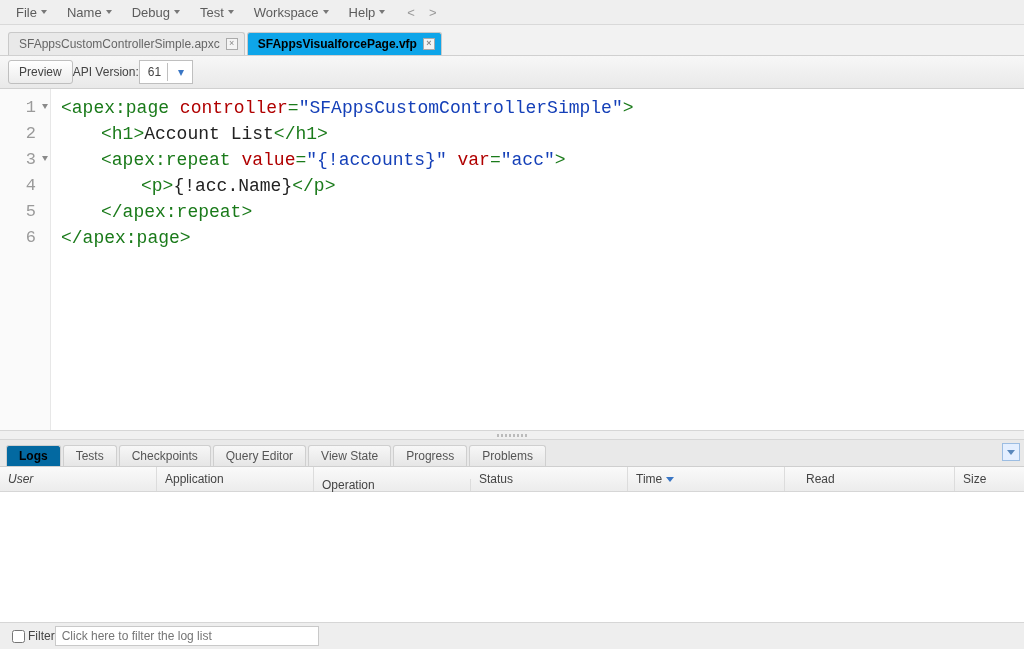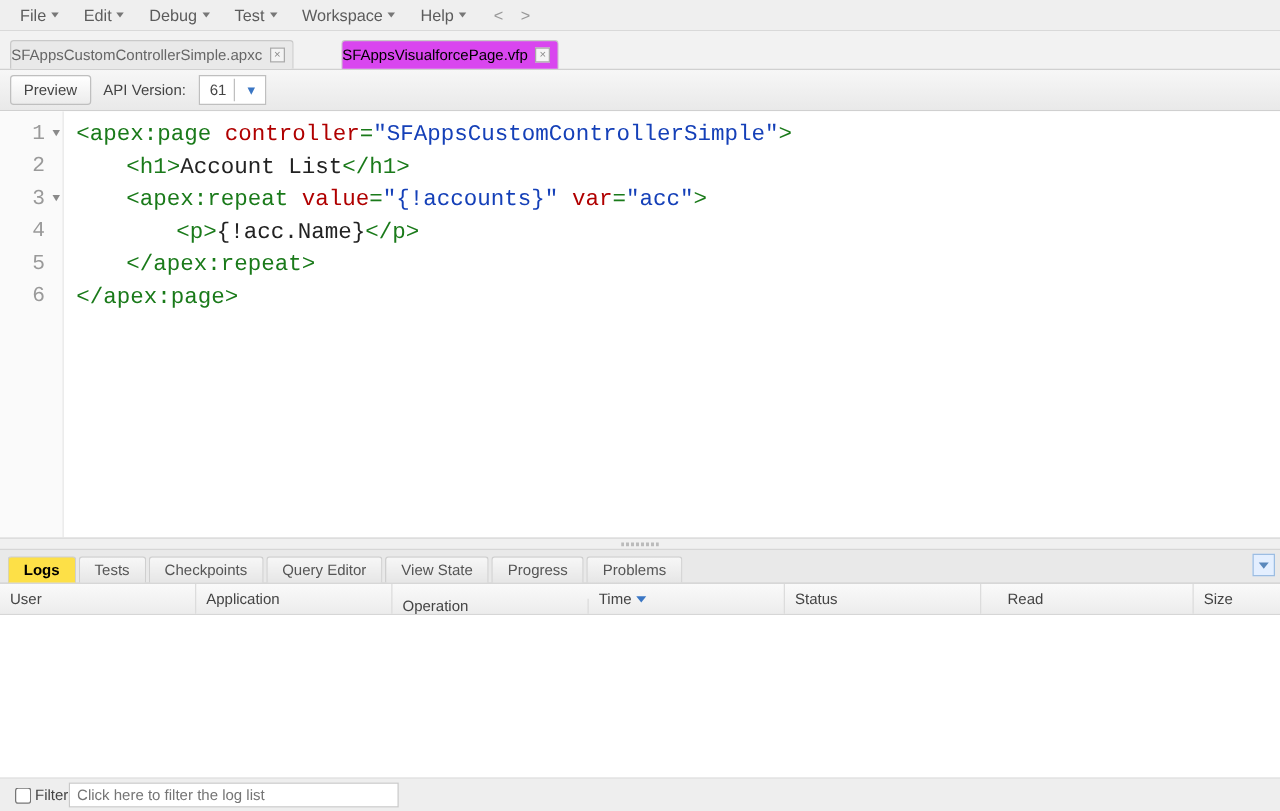"Edit" span { text: Edit -> Name }
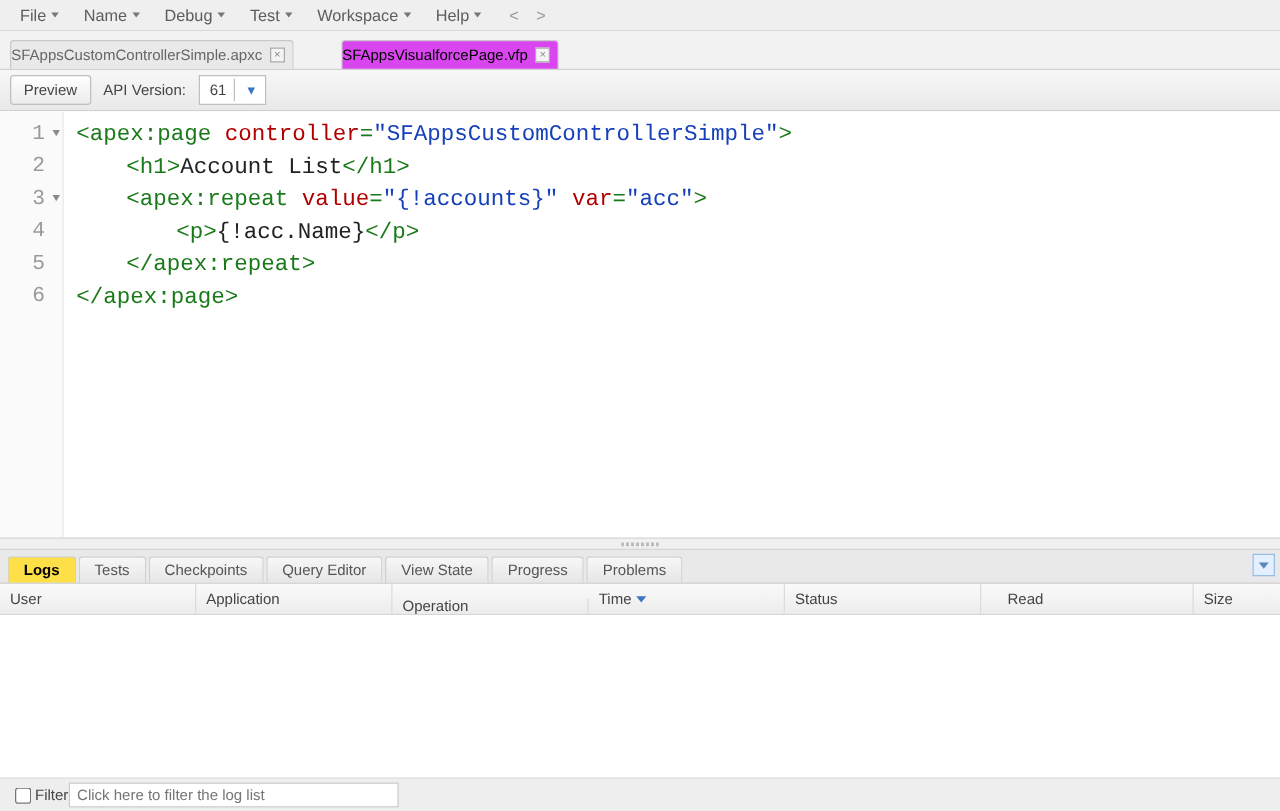"SFAppsCustomControllerSimple.apxc" .file-tab { padding: 0 6px 0 0 -> 0 6px 0 10px }
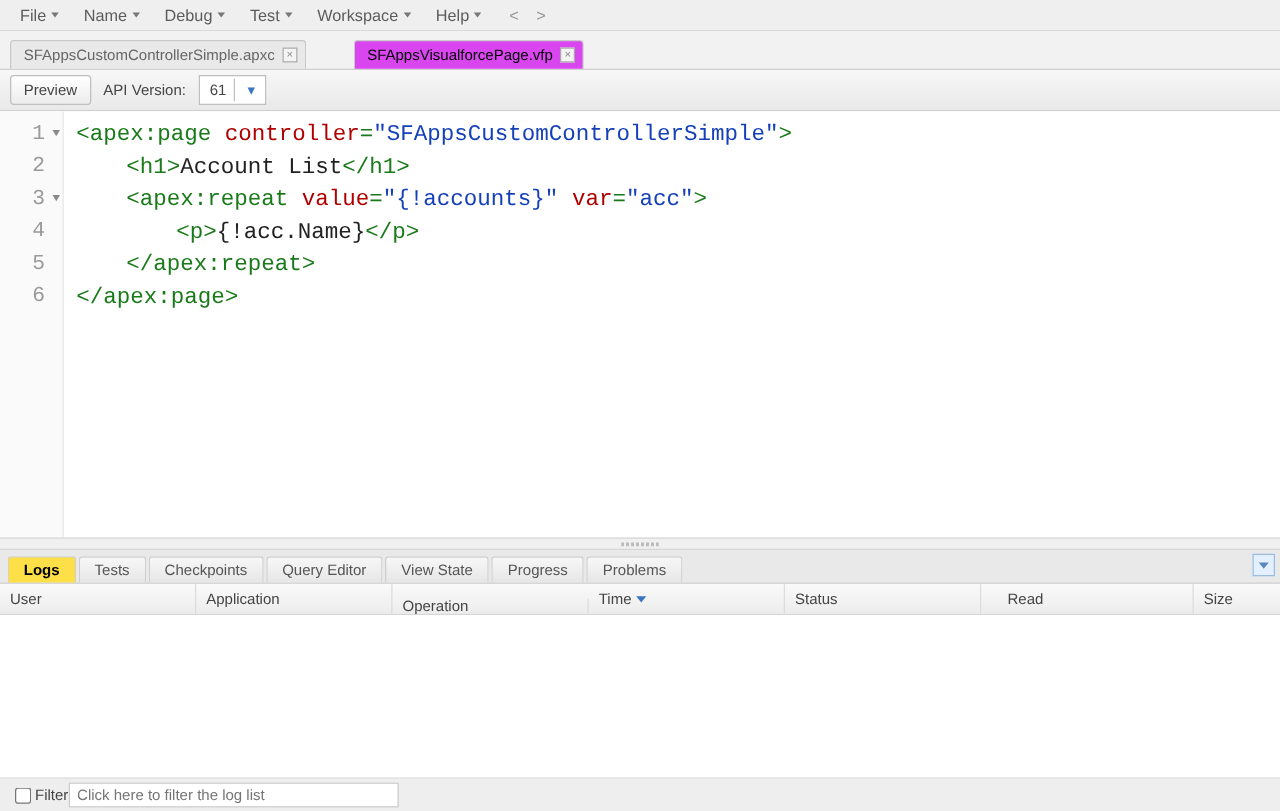"SFAppsVisualforcePage.vfp" .file-tab.active { background: #d946ef -> #0ea5e9; font-weight: normal -> bold; margin-left: 36px -> none }
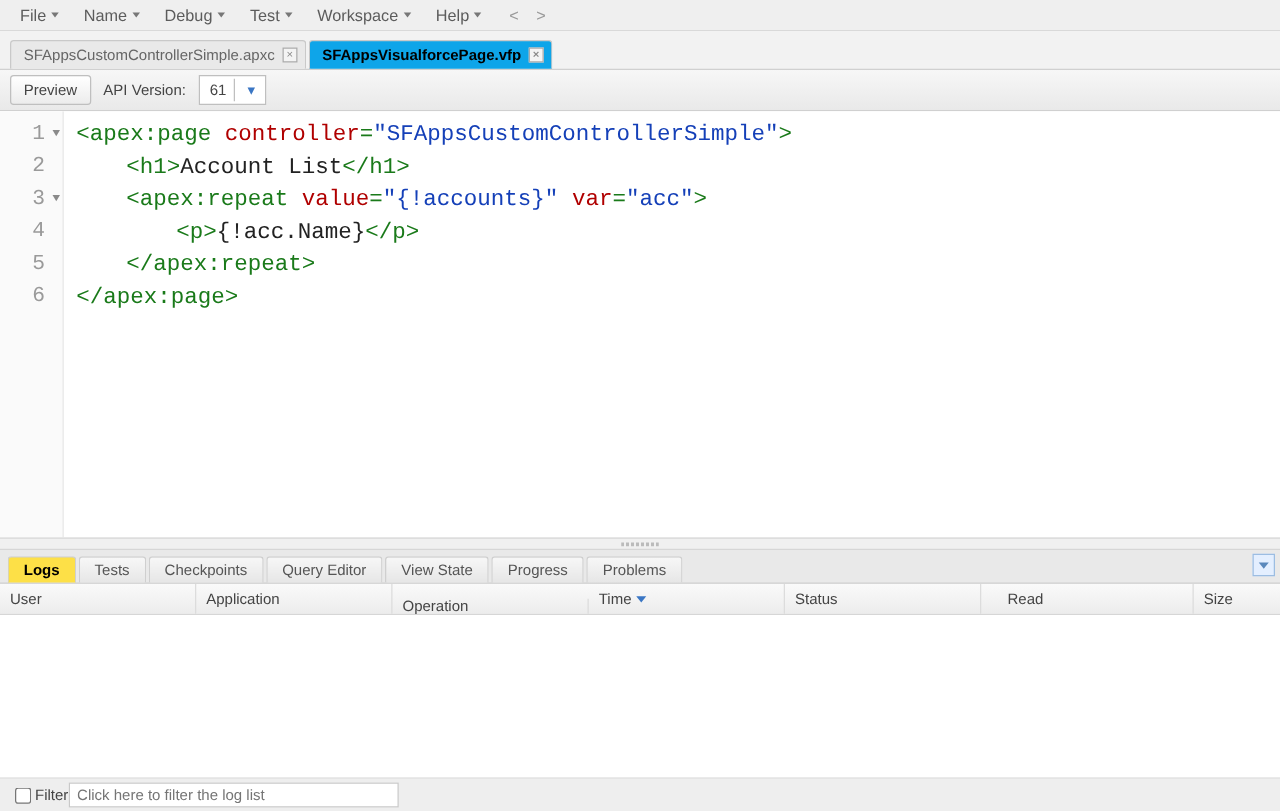"Preview" .toolbar { gap: 10px -> none }
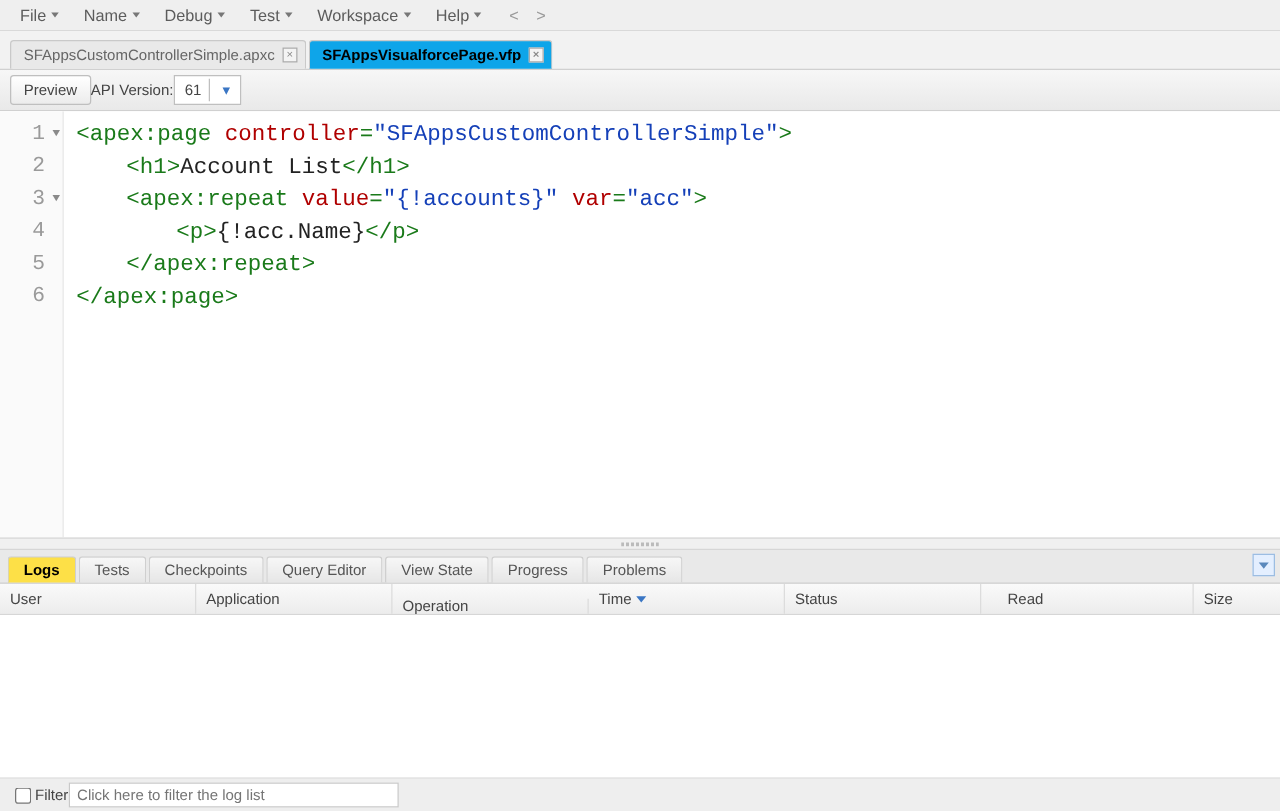"Logs" .b-tab.active { background: #fde047 -> #0369a1 }
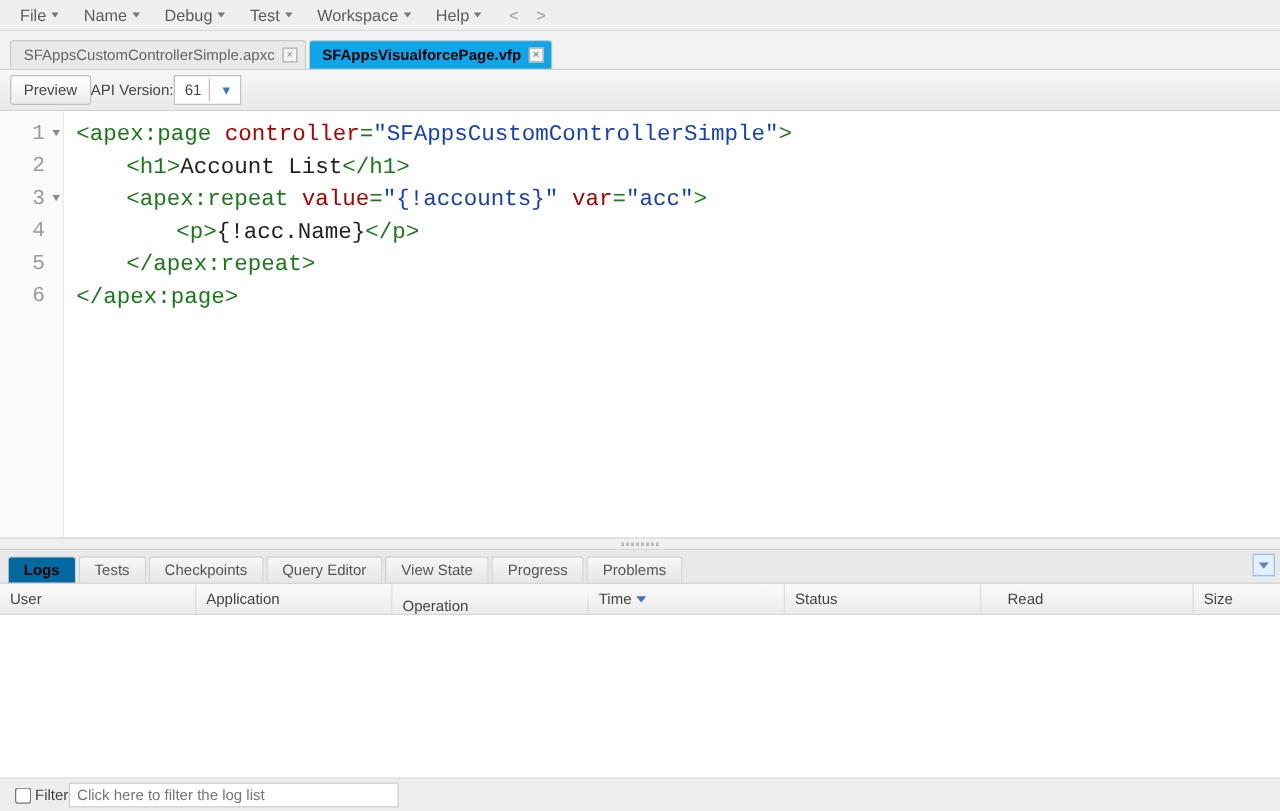"User" .c-user { font-style: none -> italic }
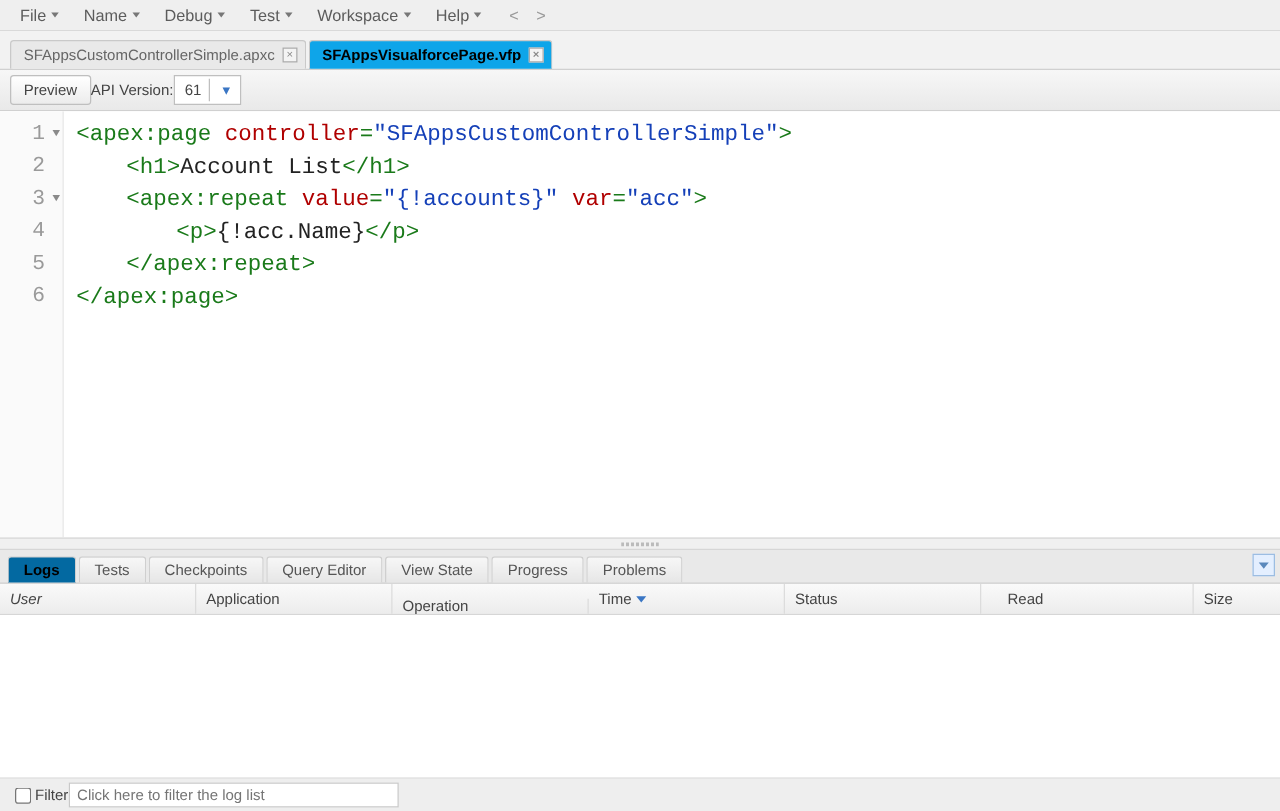"Time" div.col { order: before "Status" -> after "Status" }
